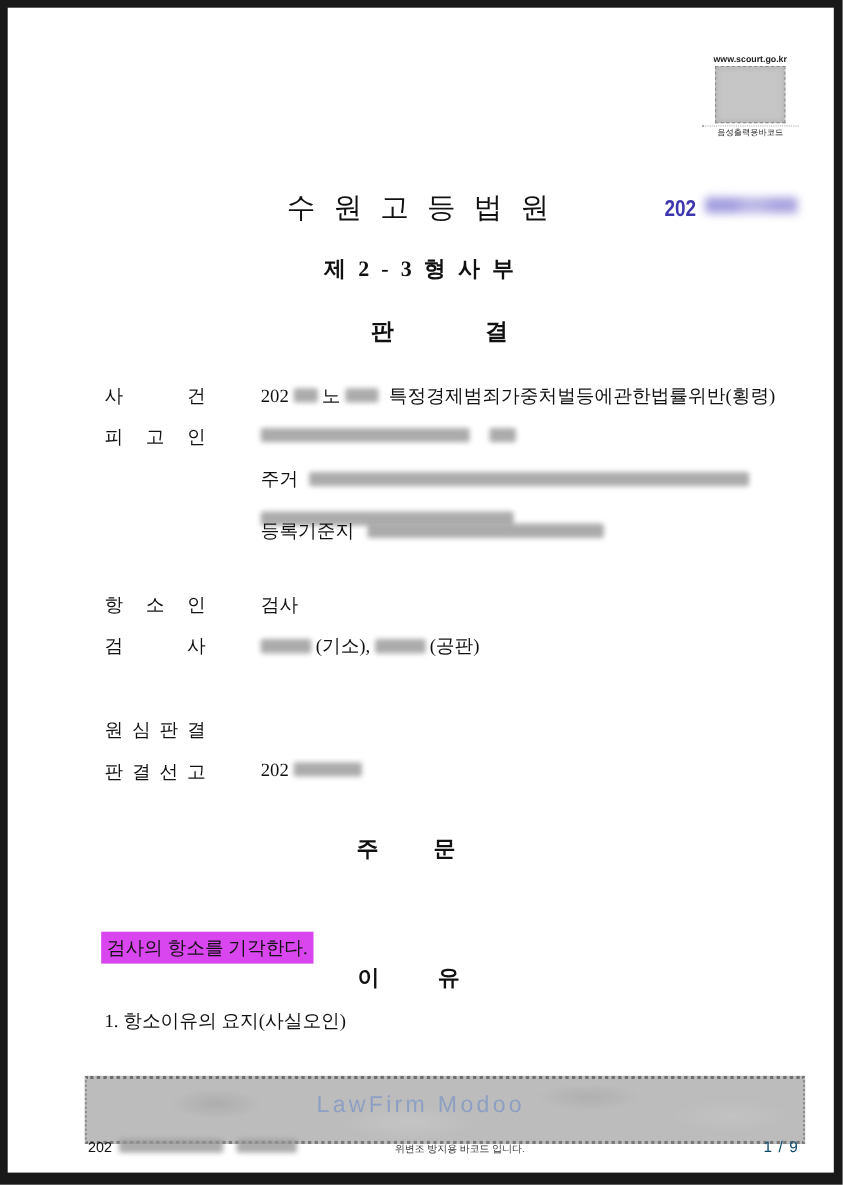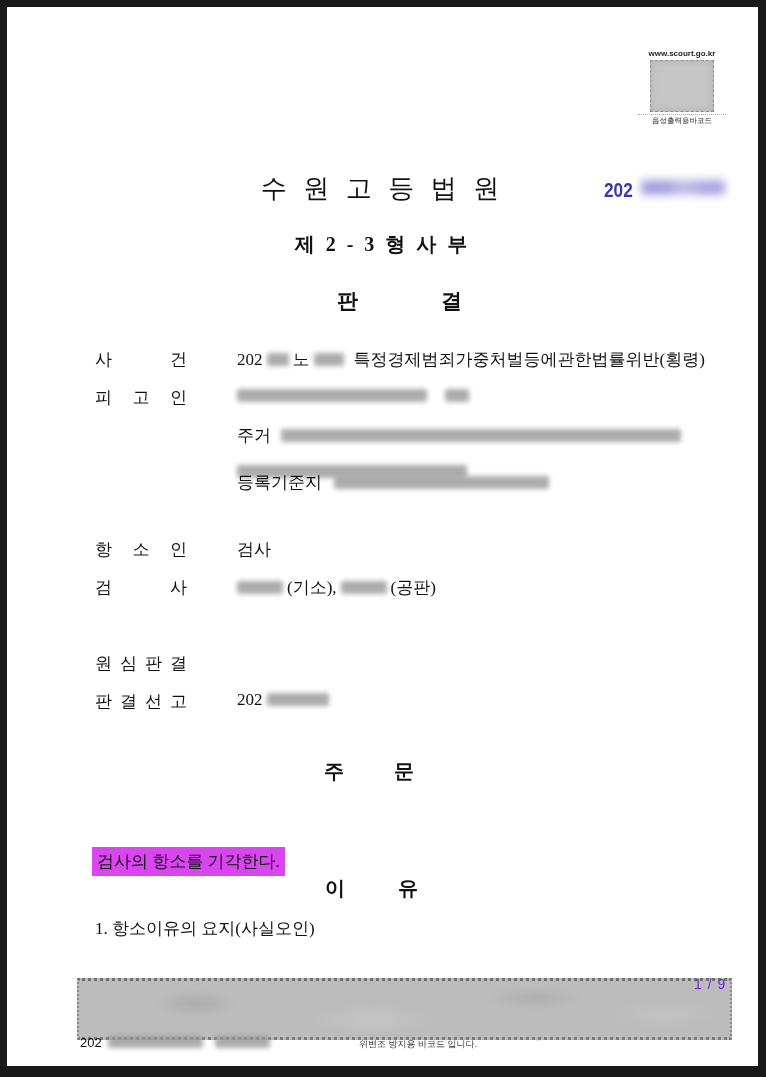"LawFirm Modoo" div.wm-en { html: none -> <div>LawFirm Modoo</div> }
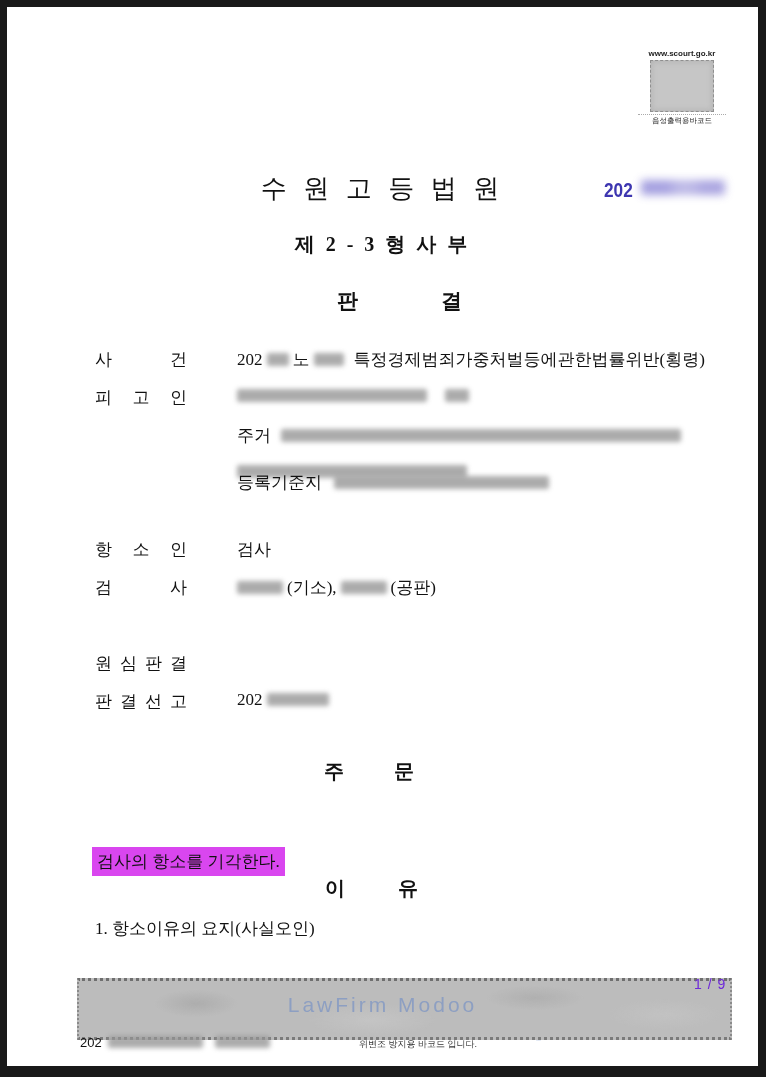"1 / 9" .footer-page { color: #6d28d9 -> #0c4a6e; top: 969px -> 1027px }
